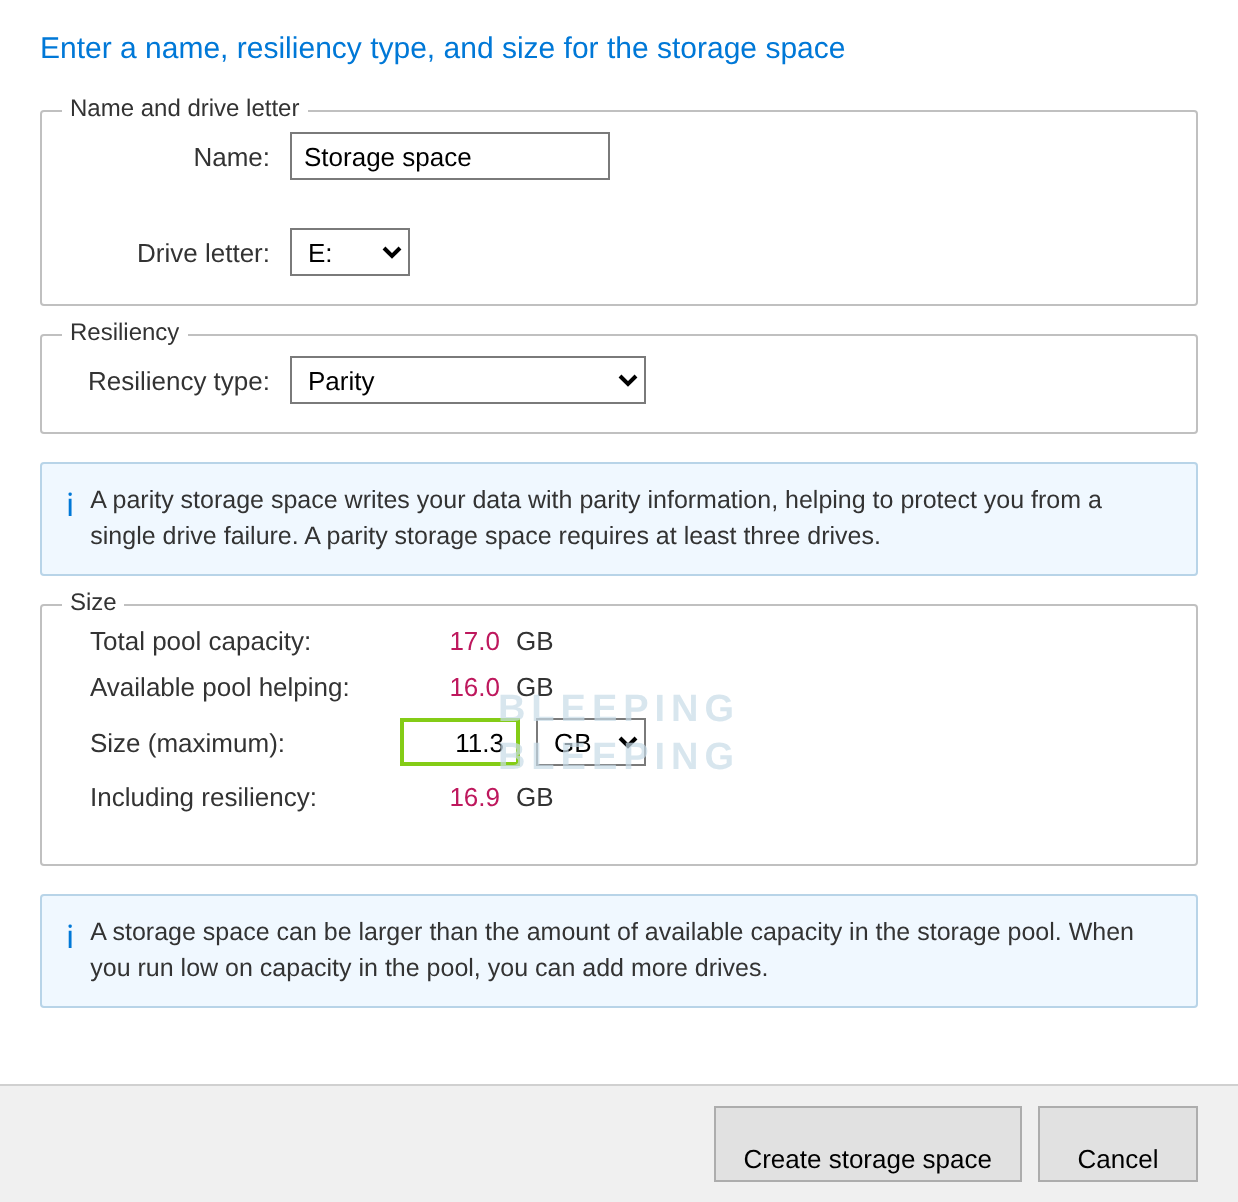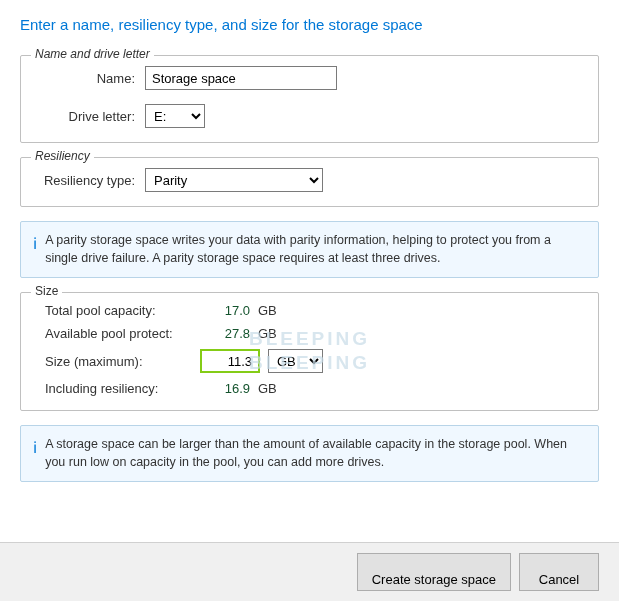"Name and drive letter" .section-legend { font-style: italic -> none }
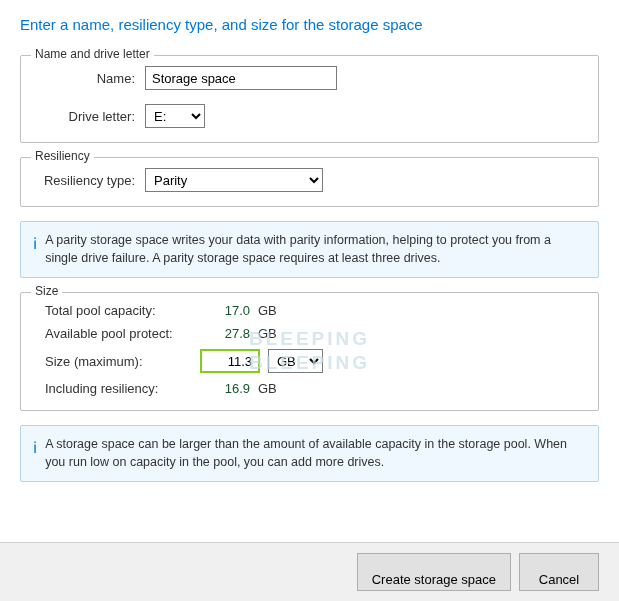"Name:" .form-row { margin-bottom: 14px -> 24px }
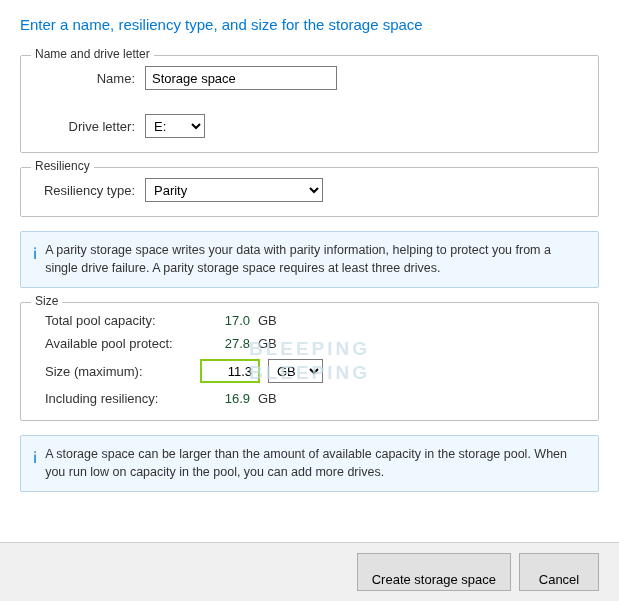"Storage space" .form-control-text { width: 192px -> 160px }
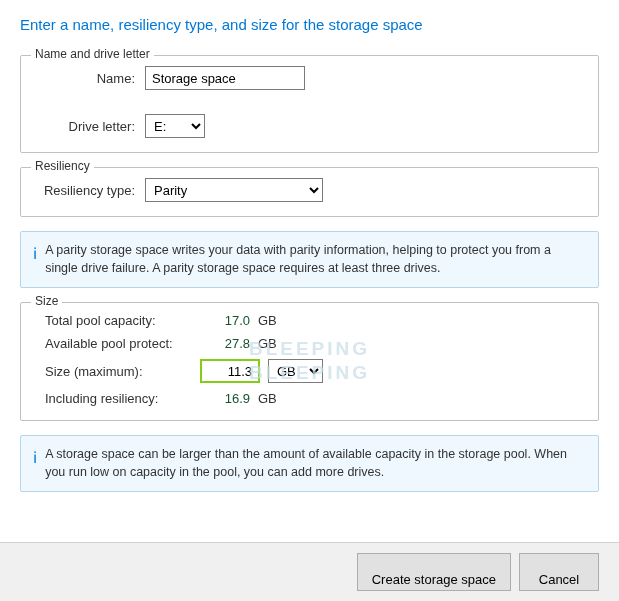"17.0" .size-value { color: #14532d -> #be185d }
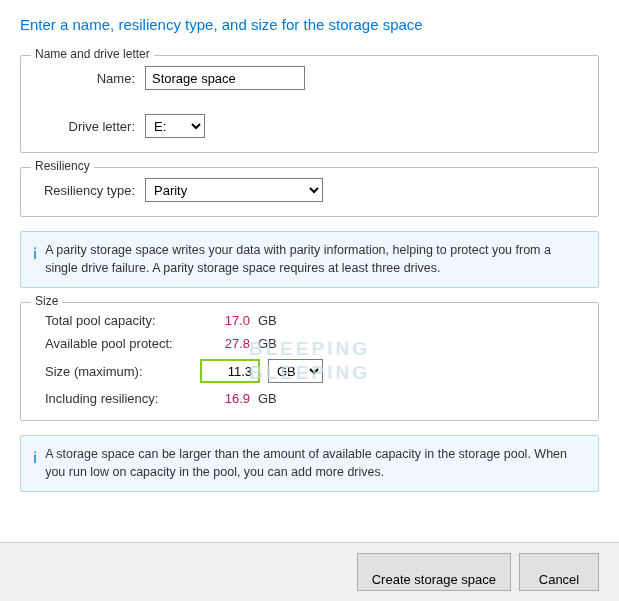"Available pool protect:" span.size-label { text: protect -> helping }
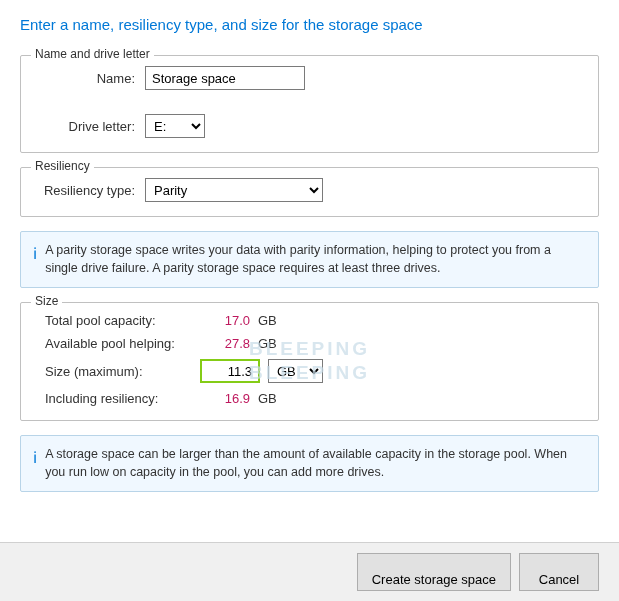"27.8" span.size-value { text: 27.8 -> 16.0 }
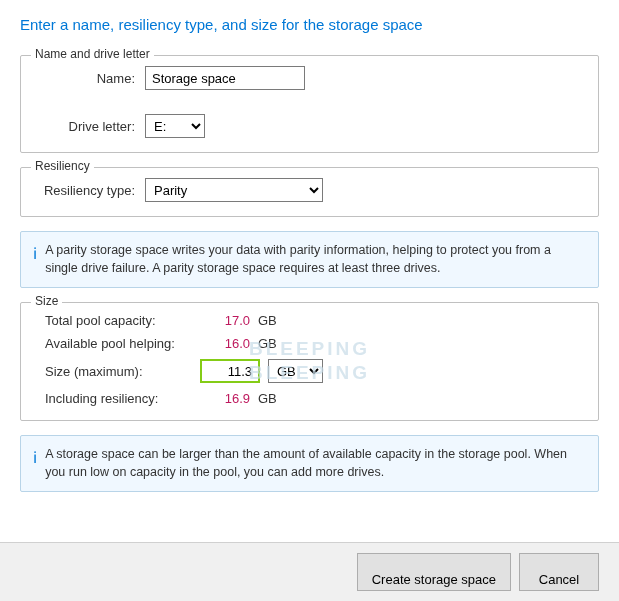"Including resiliency:" .size-row:last-child { margin-bottom: 0 -> 12px }
